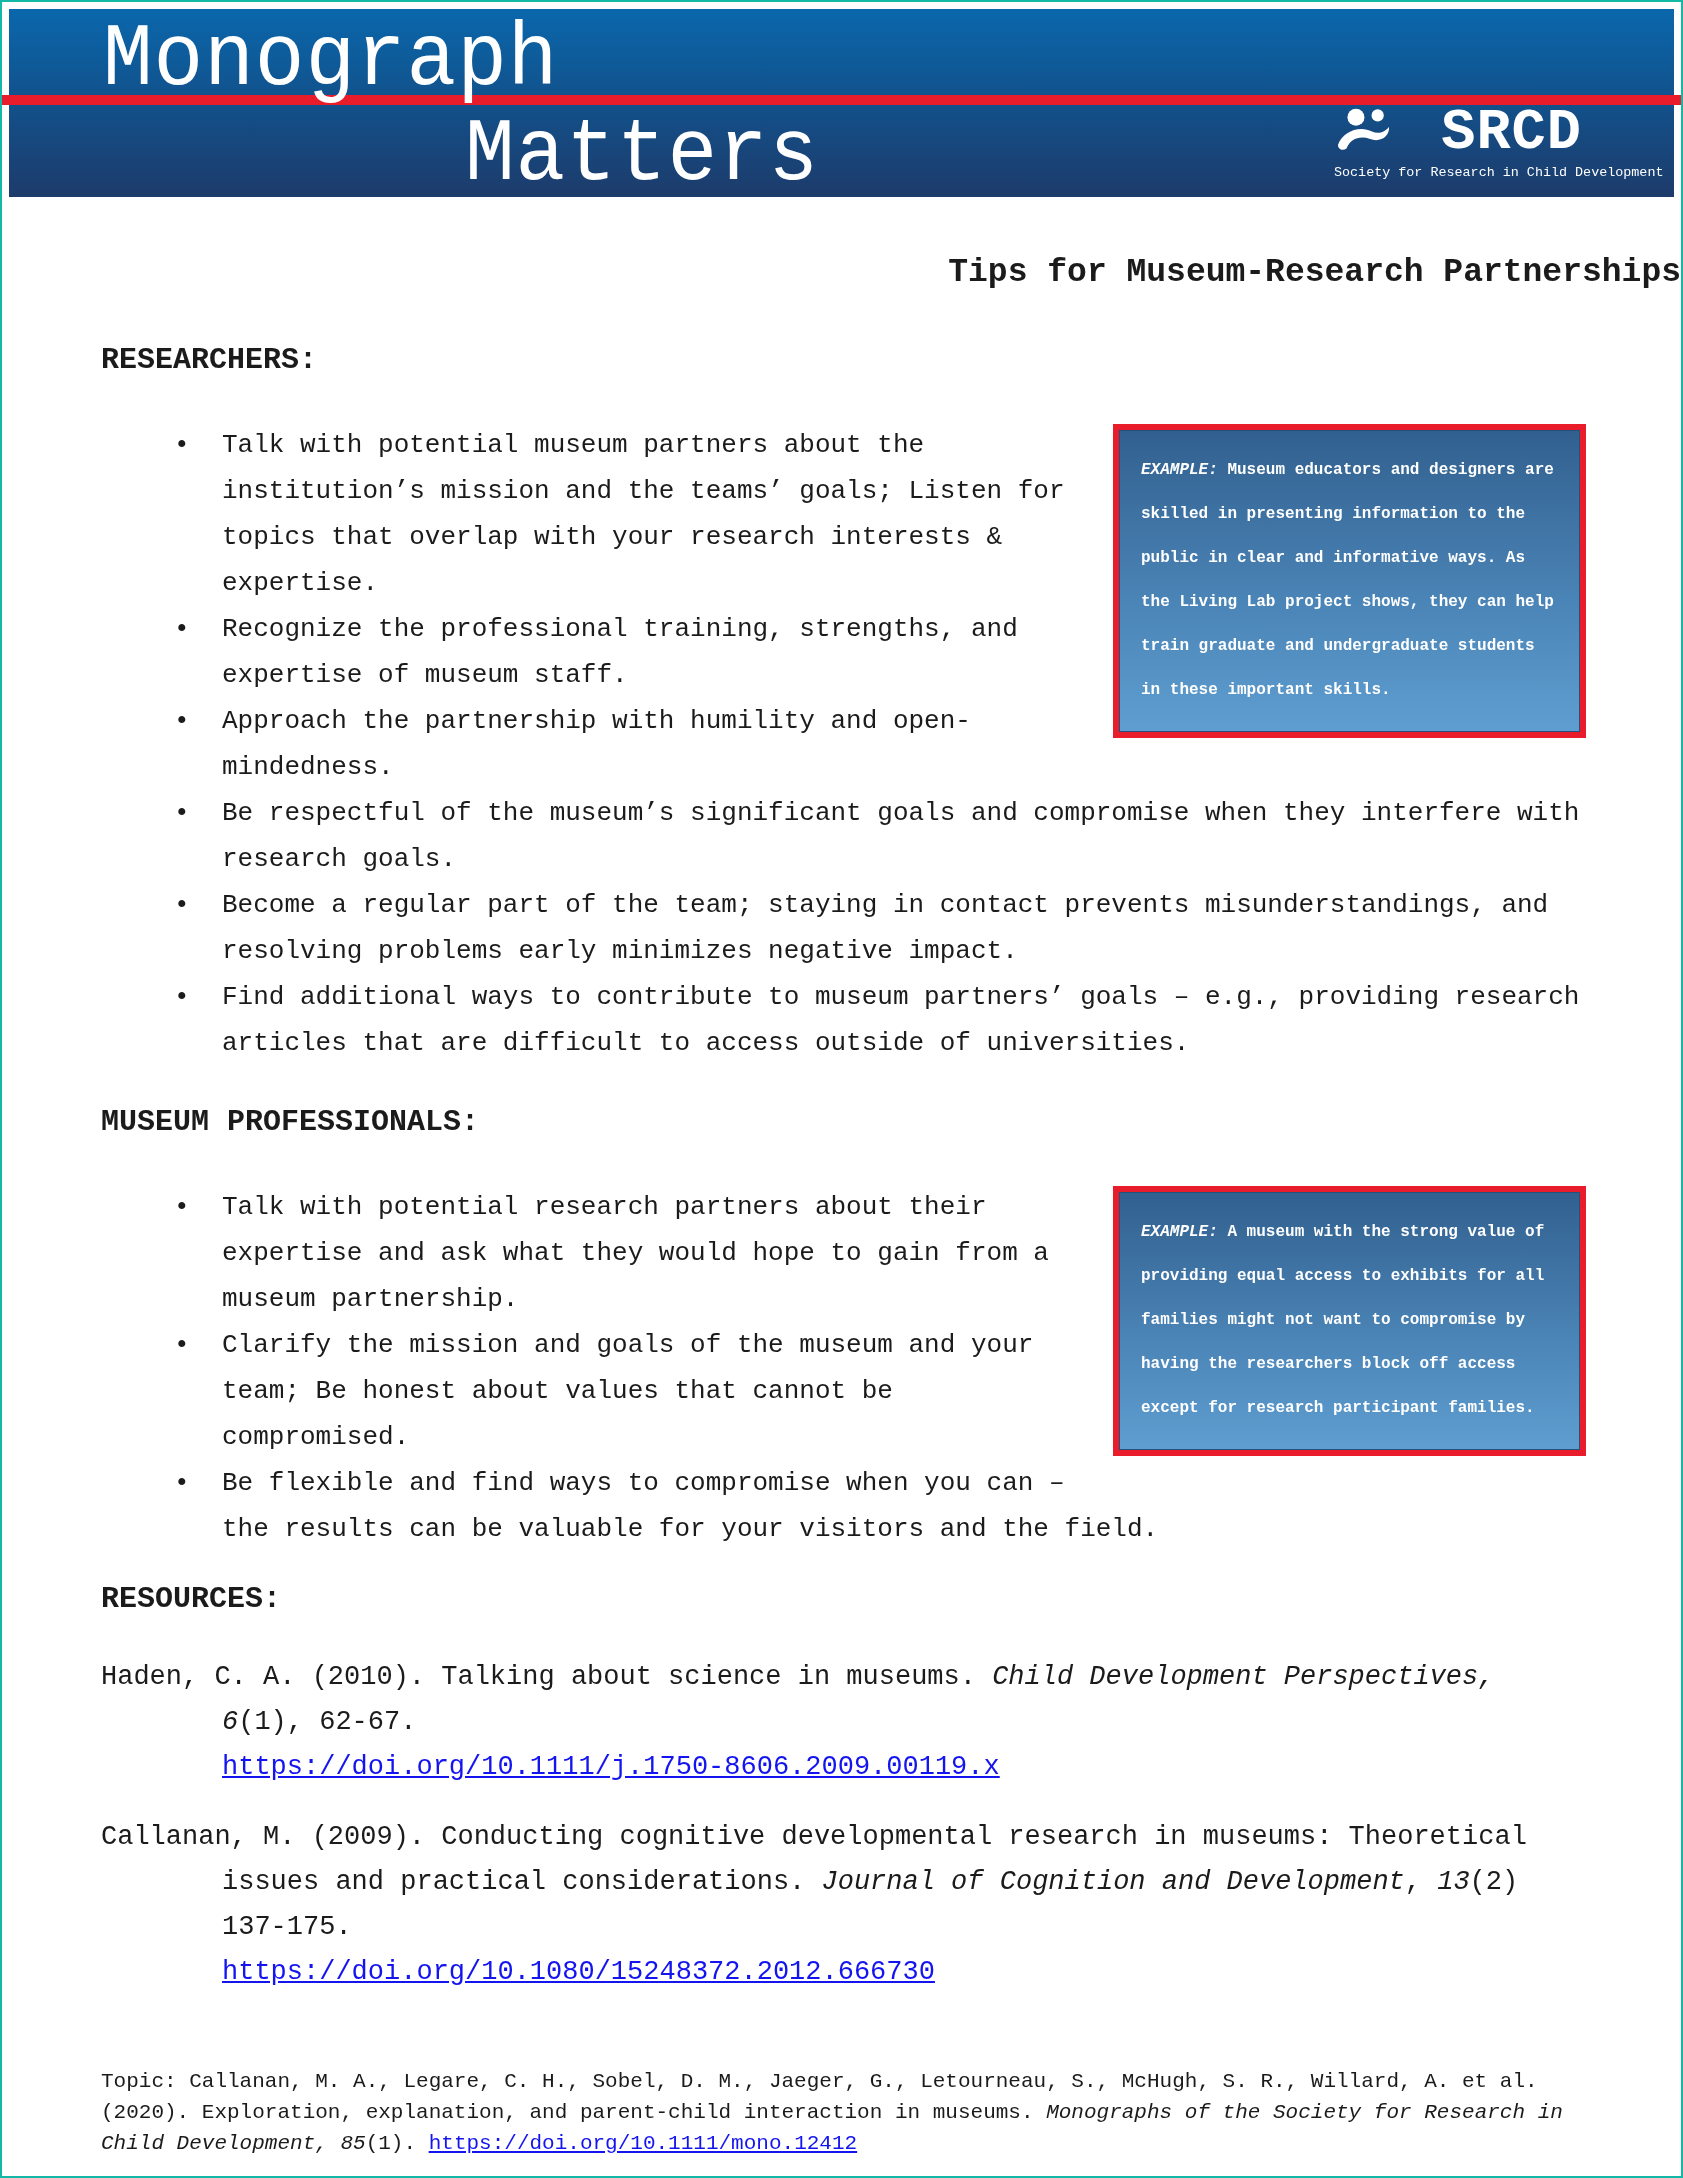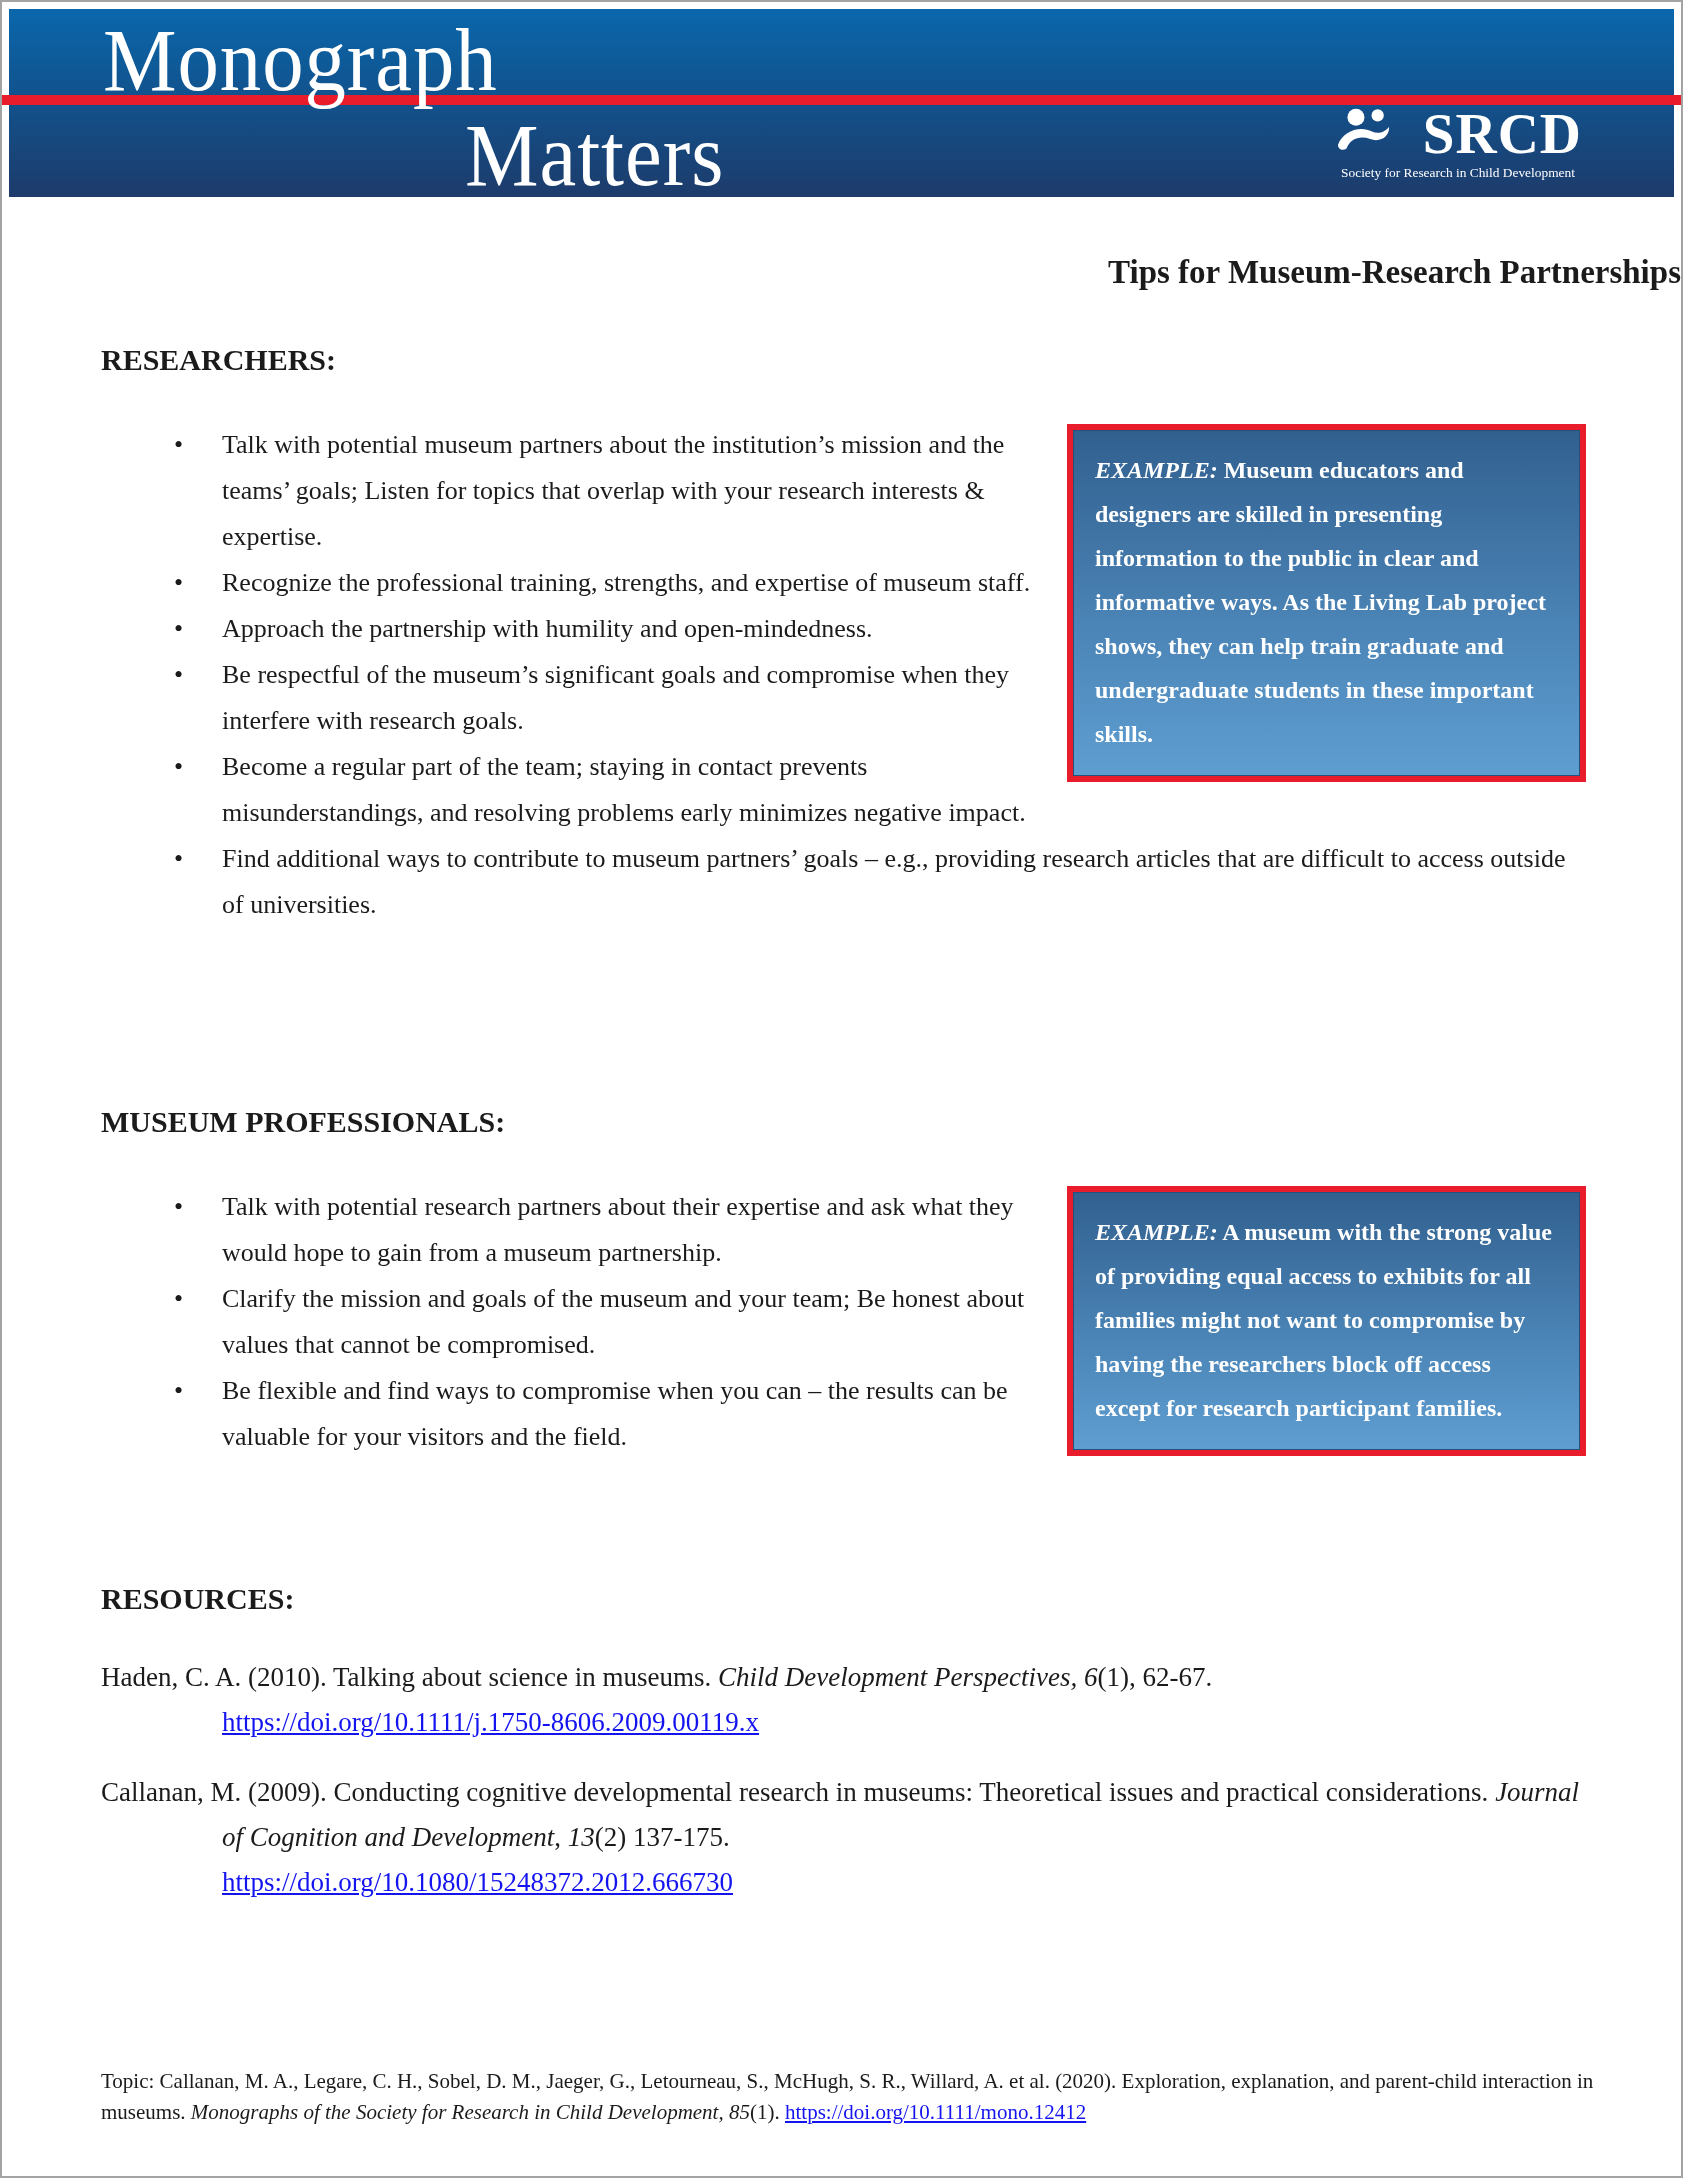"Monograph" .page { border: 2px solid #a3a3a3 -> 2px solid #14b8a6; font-family: Liberation Serif, serif -> Liberation Mono, monospace }
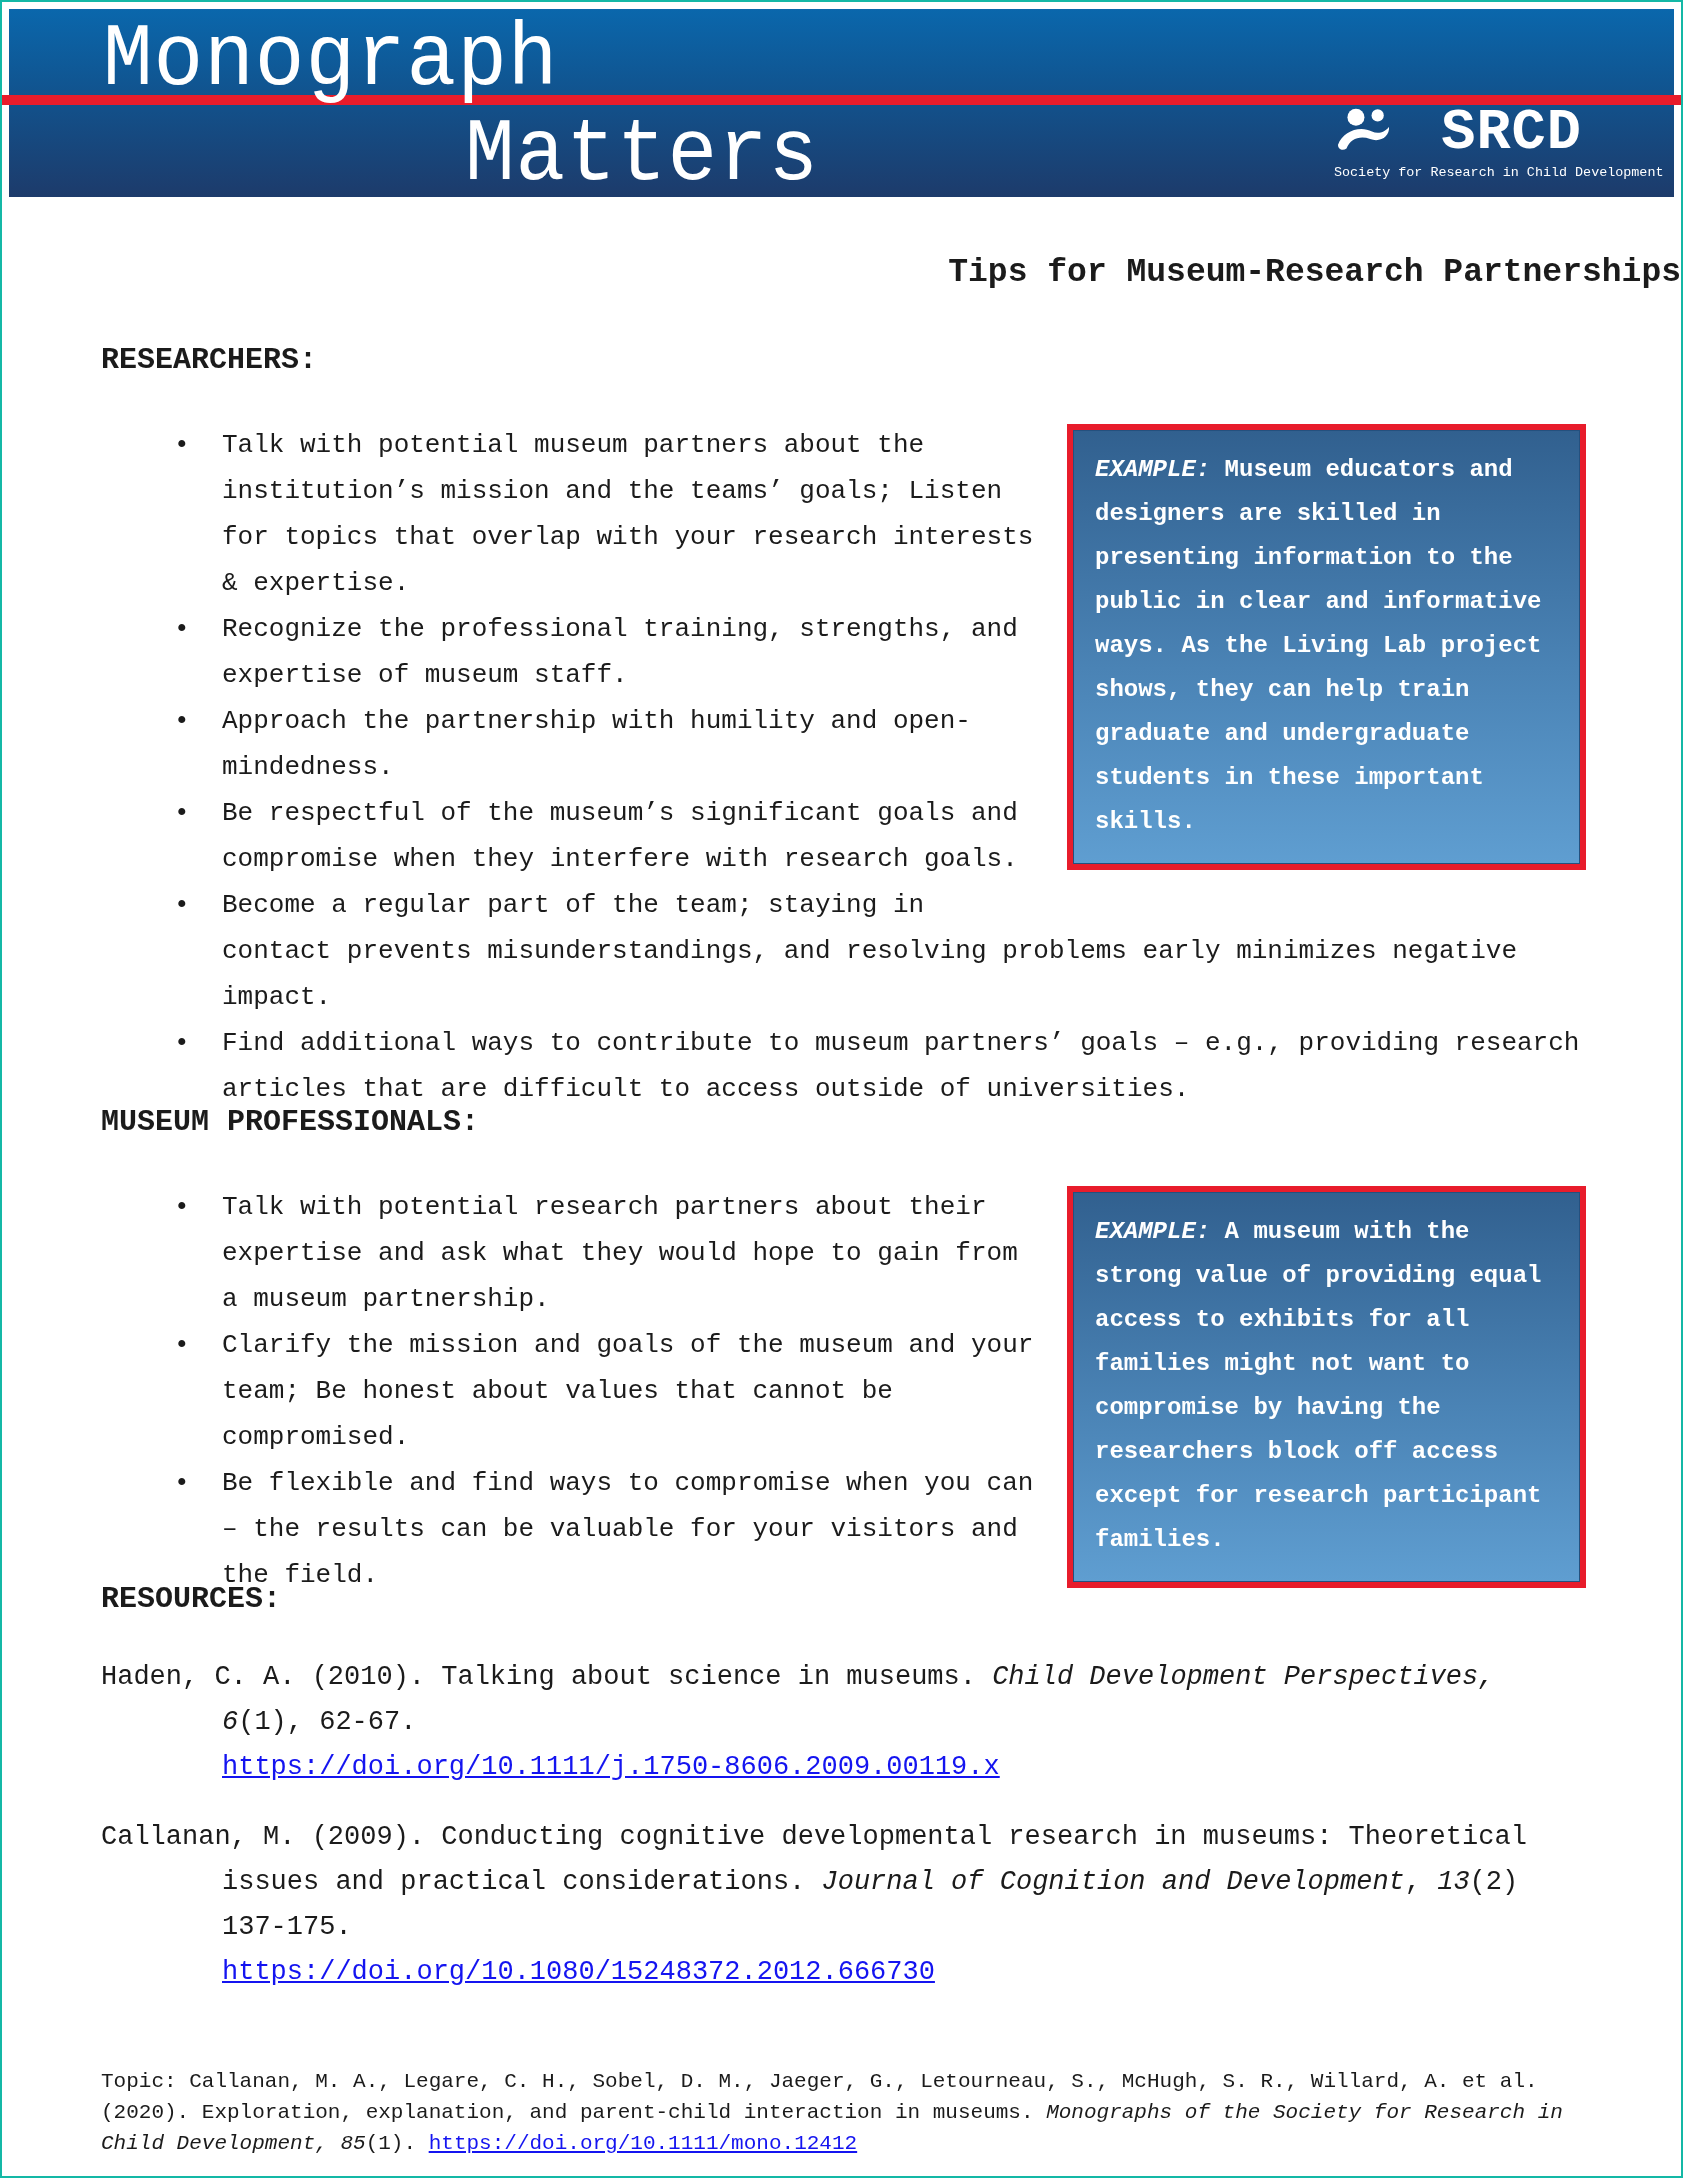"EXAMPLE: Museum educators and designers" .example-box { font-size: 24px -> 16px; width: 519px -> 473px }
